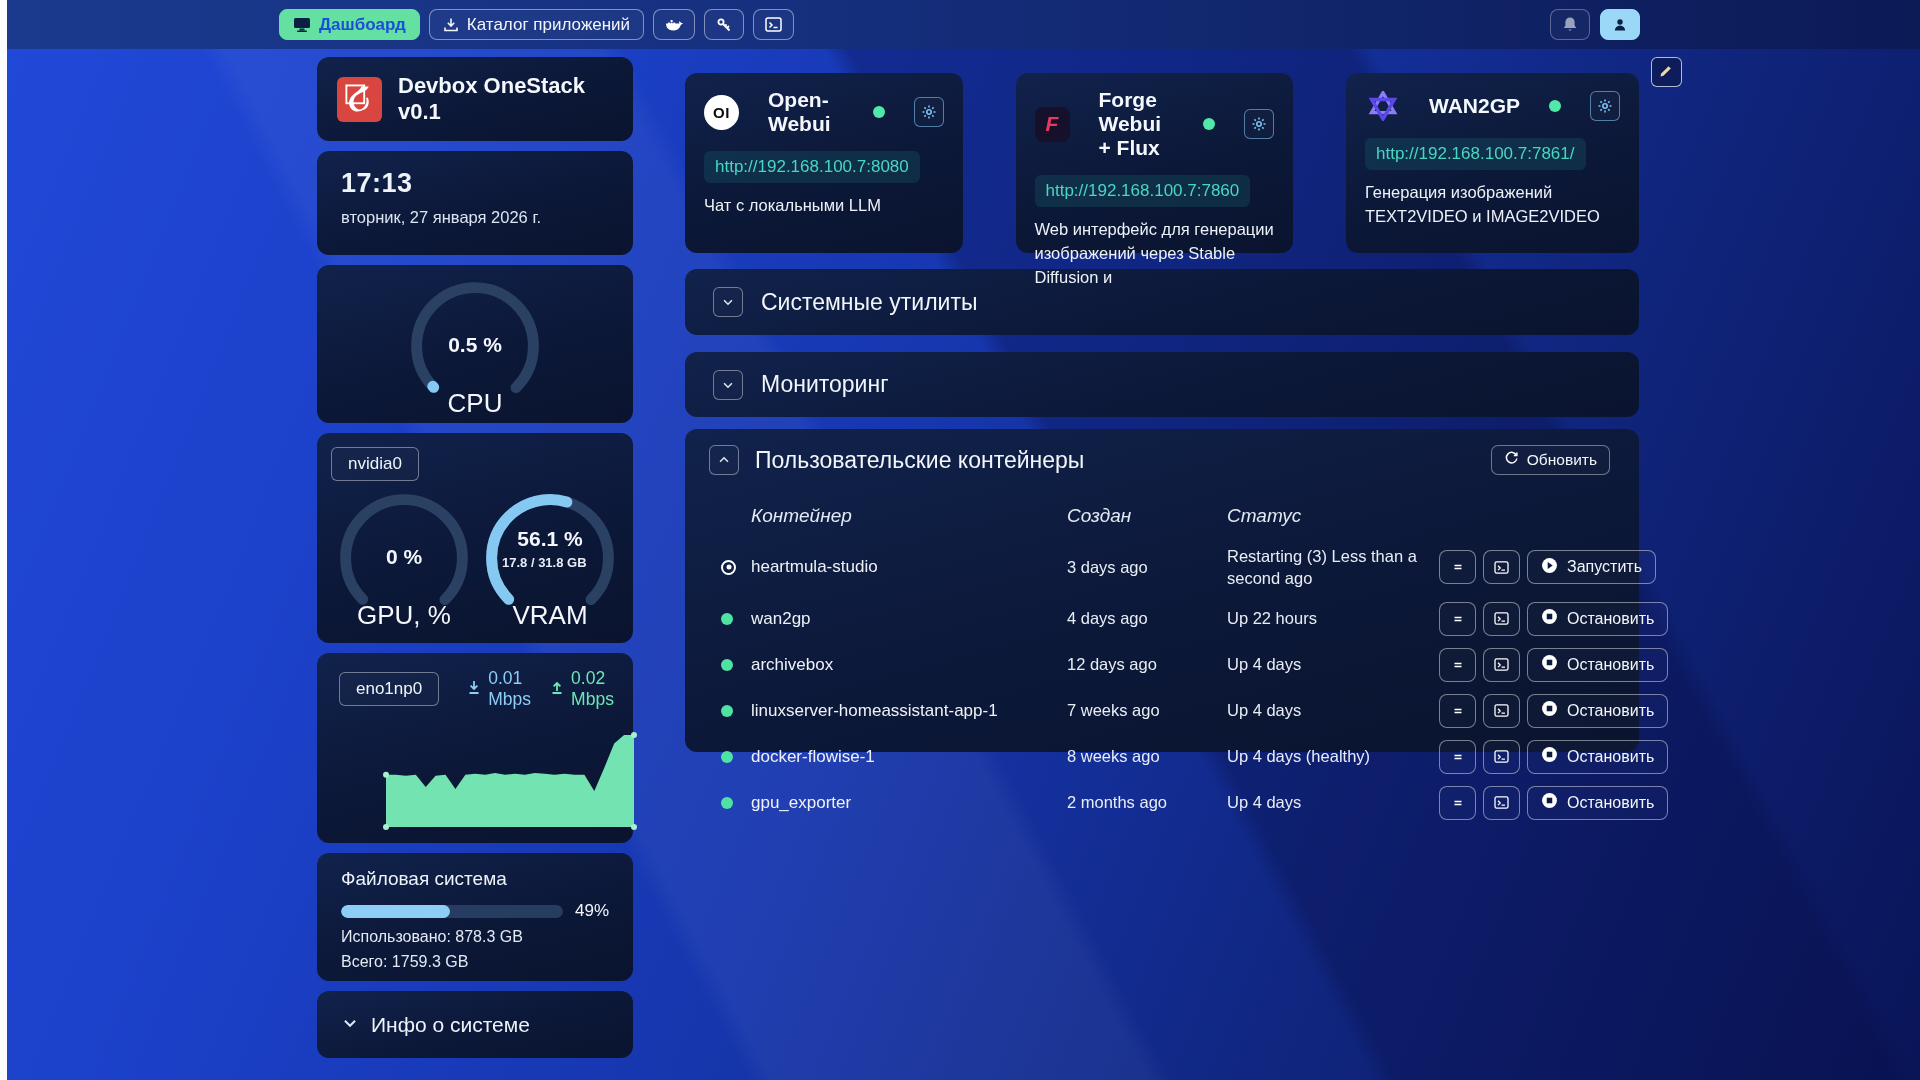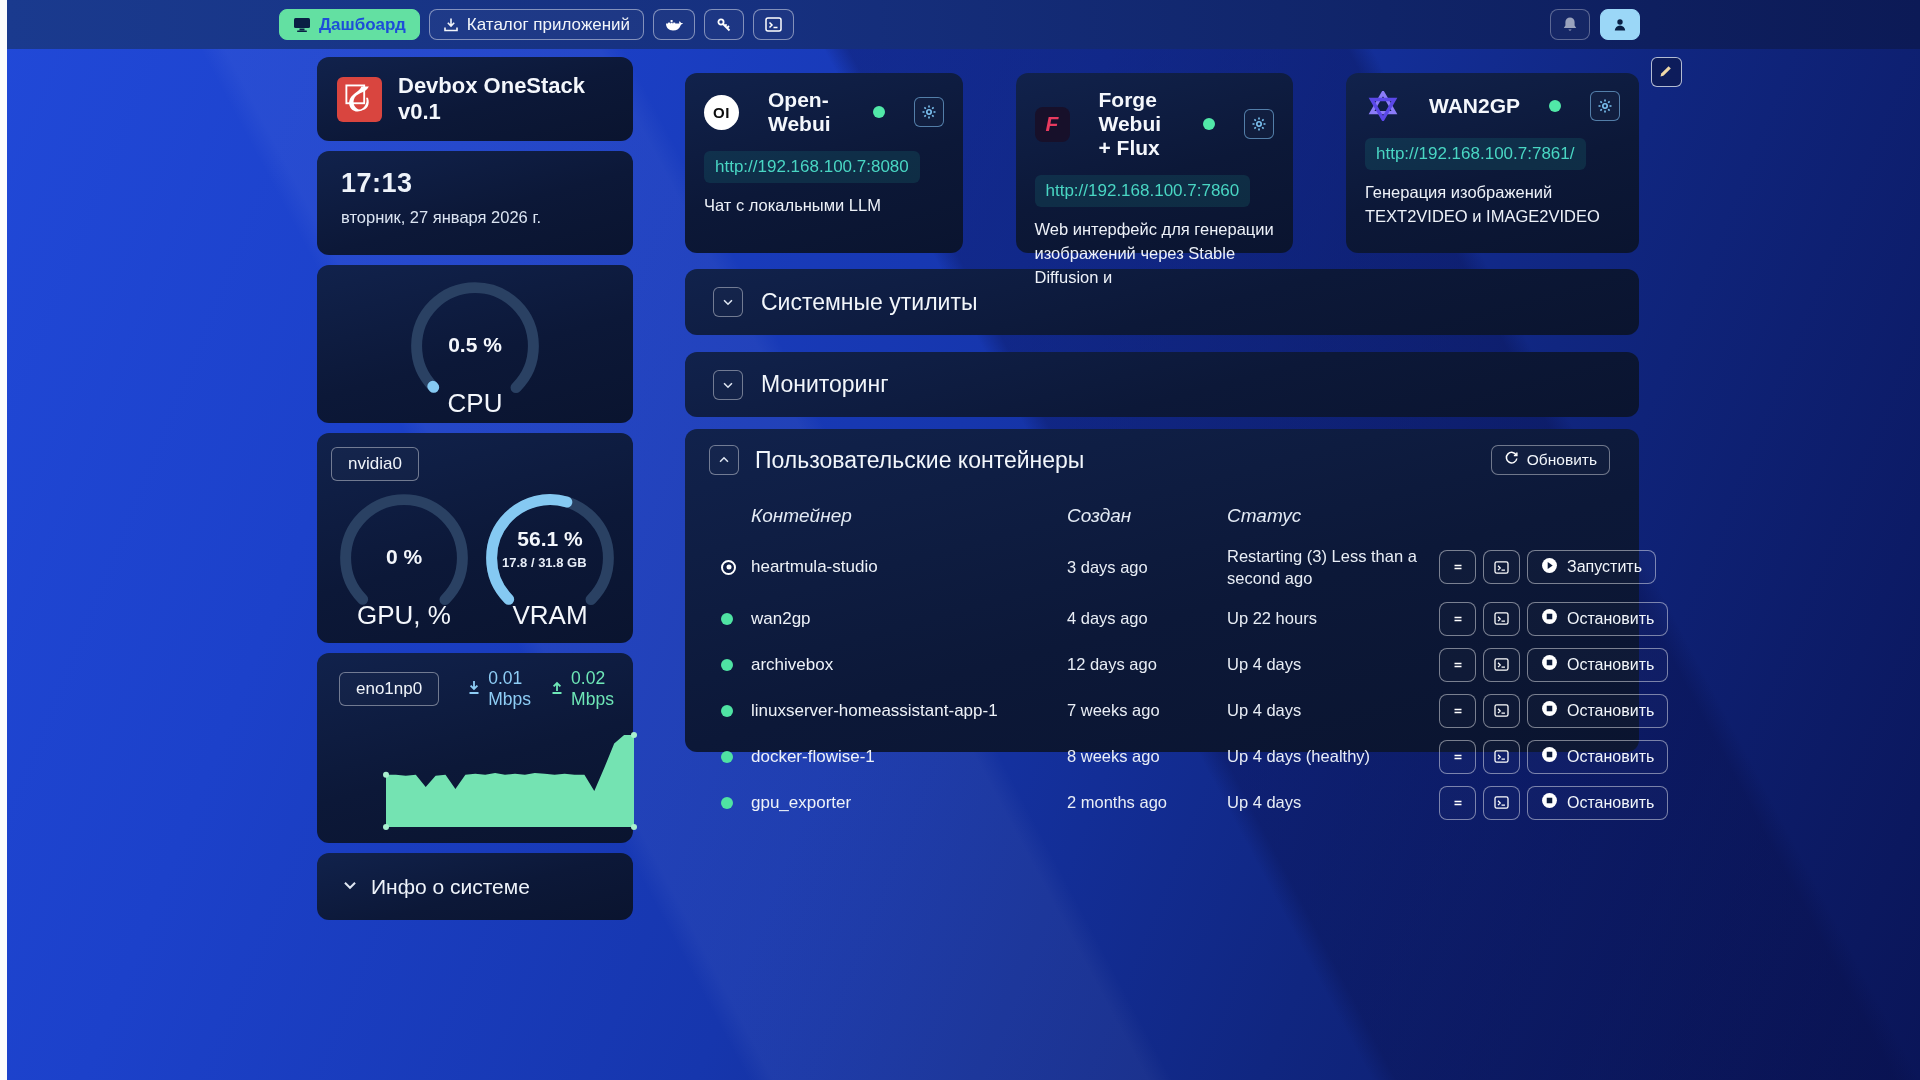"Файловая система" div.panel { html: none -> <div> <div>Файловая система</div> <div> <div> <div></div> </div> <span>49%</span> </div> <div>Использовано: 878.3 GB</div> <div>Всего: 1759.3 GB</div> </div> }
